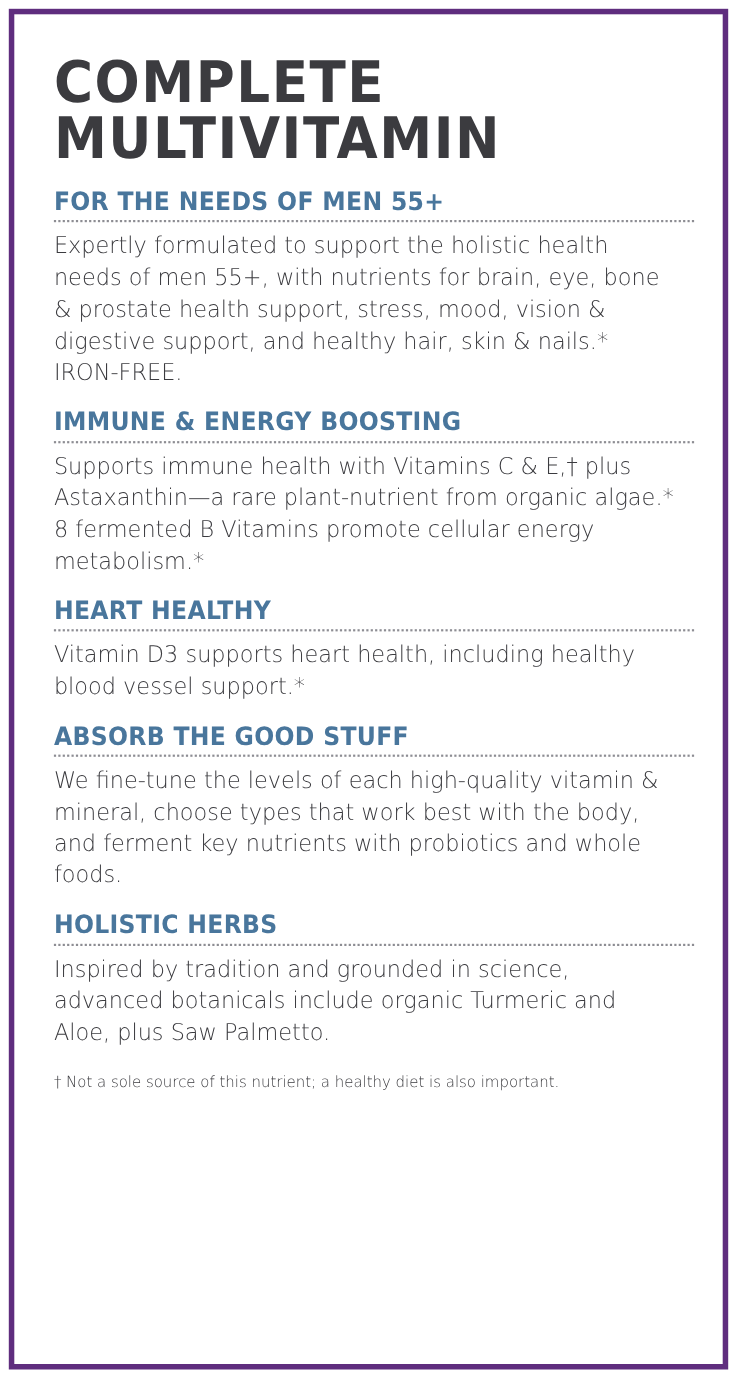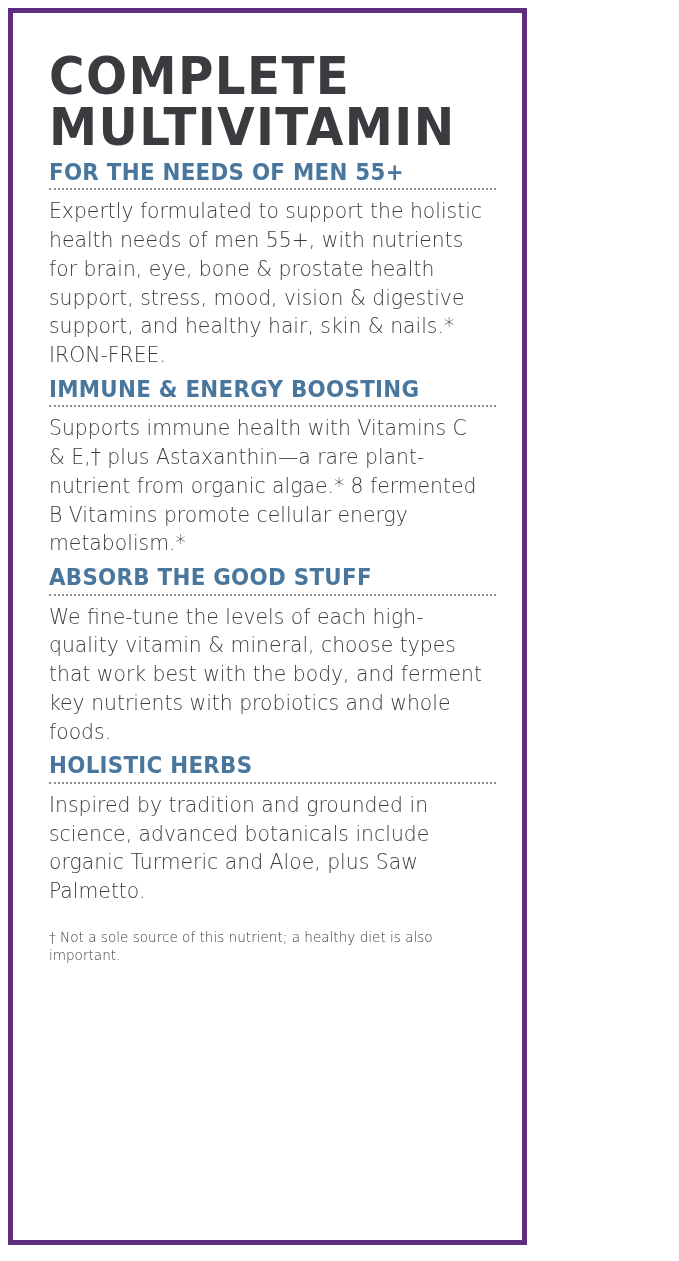"COMPLETE" .panel { width: 519px -> 654px }
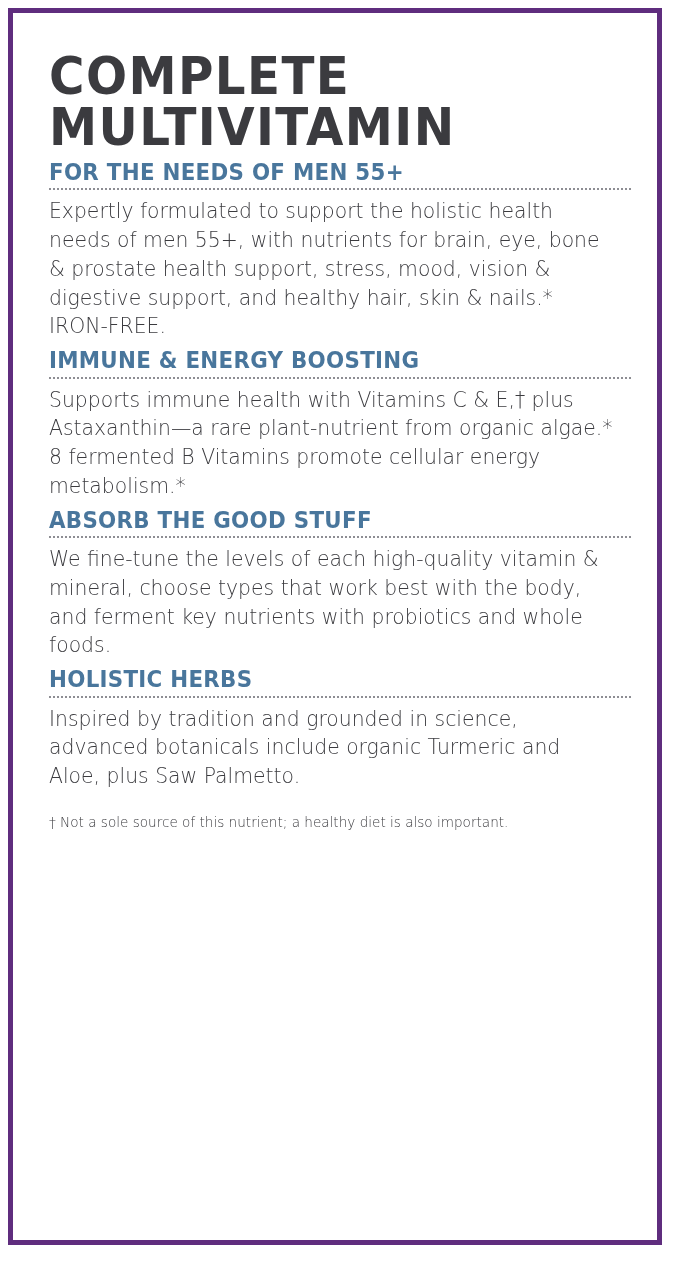"FOR THE NEEDS OF MEN" .section { margin-top: 6px -> 18px }
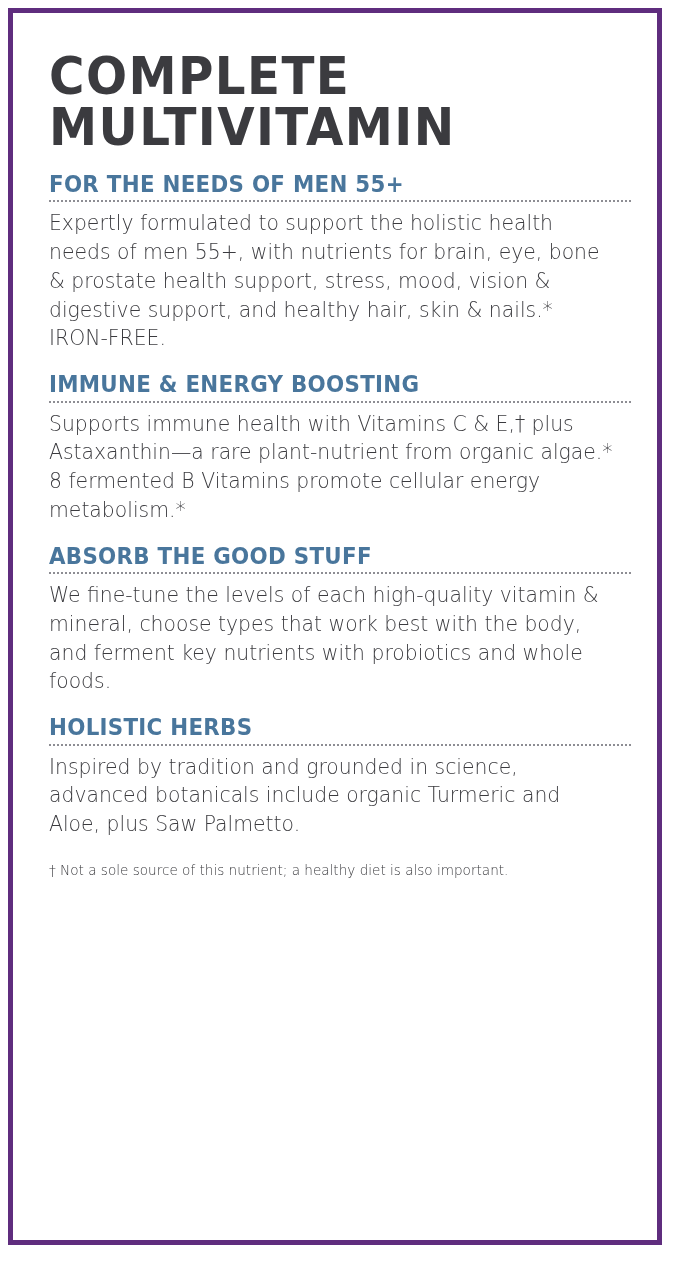"HEART HEALTHY" div.section { html: none -> <div> <h2>HEART HEALTHY</h2> <hr> <p>Vitamin D3 supports heart health, including healthy blood vessel support.*</p> </div> }
